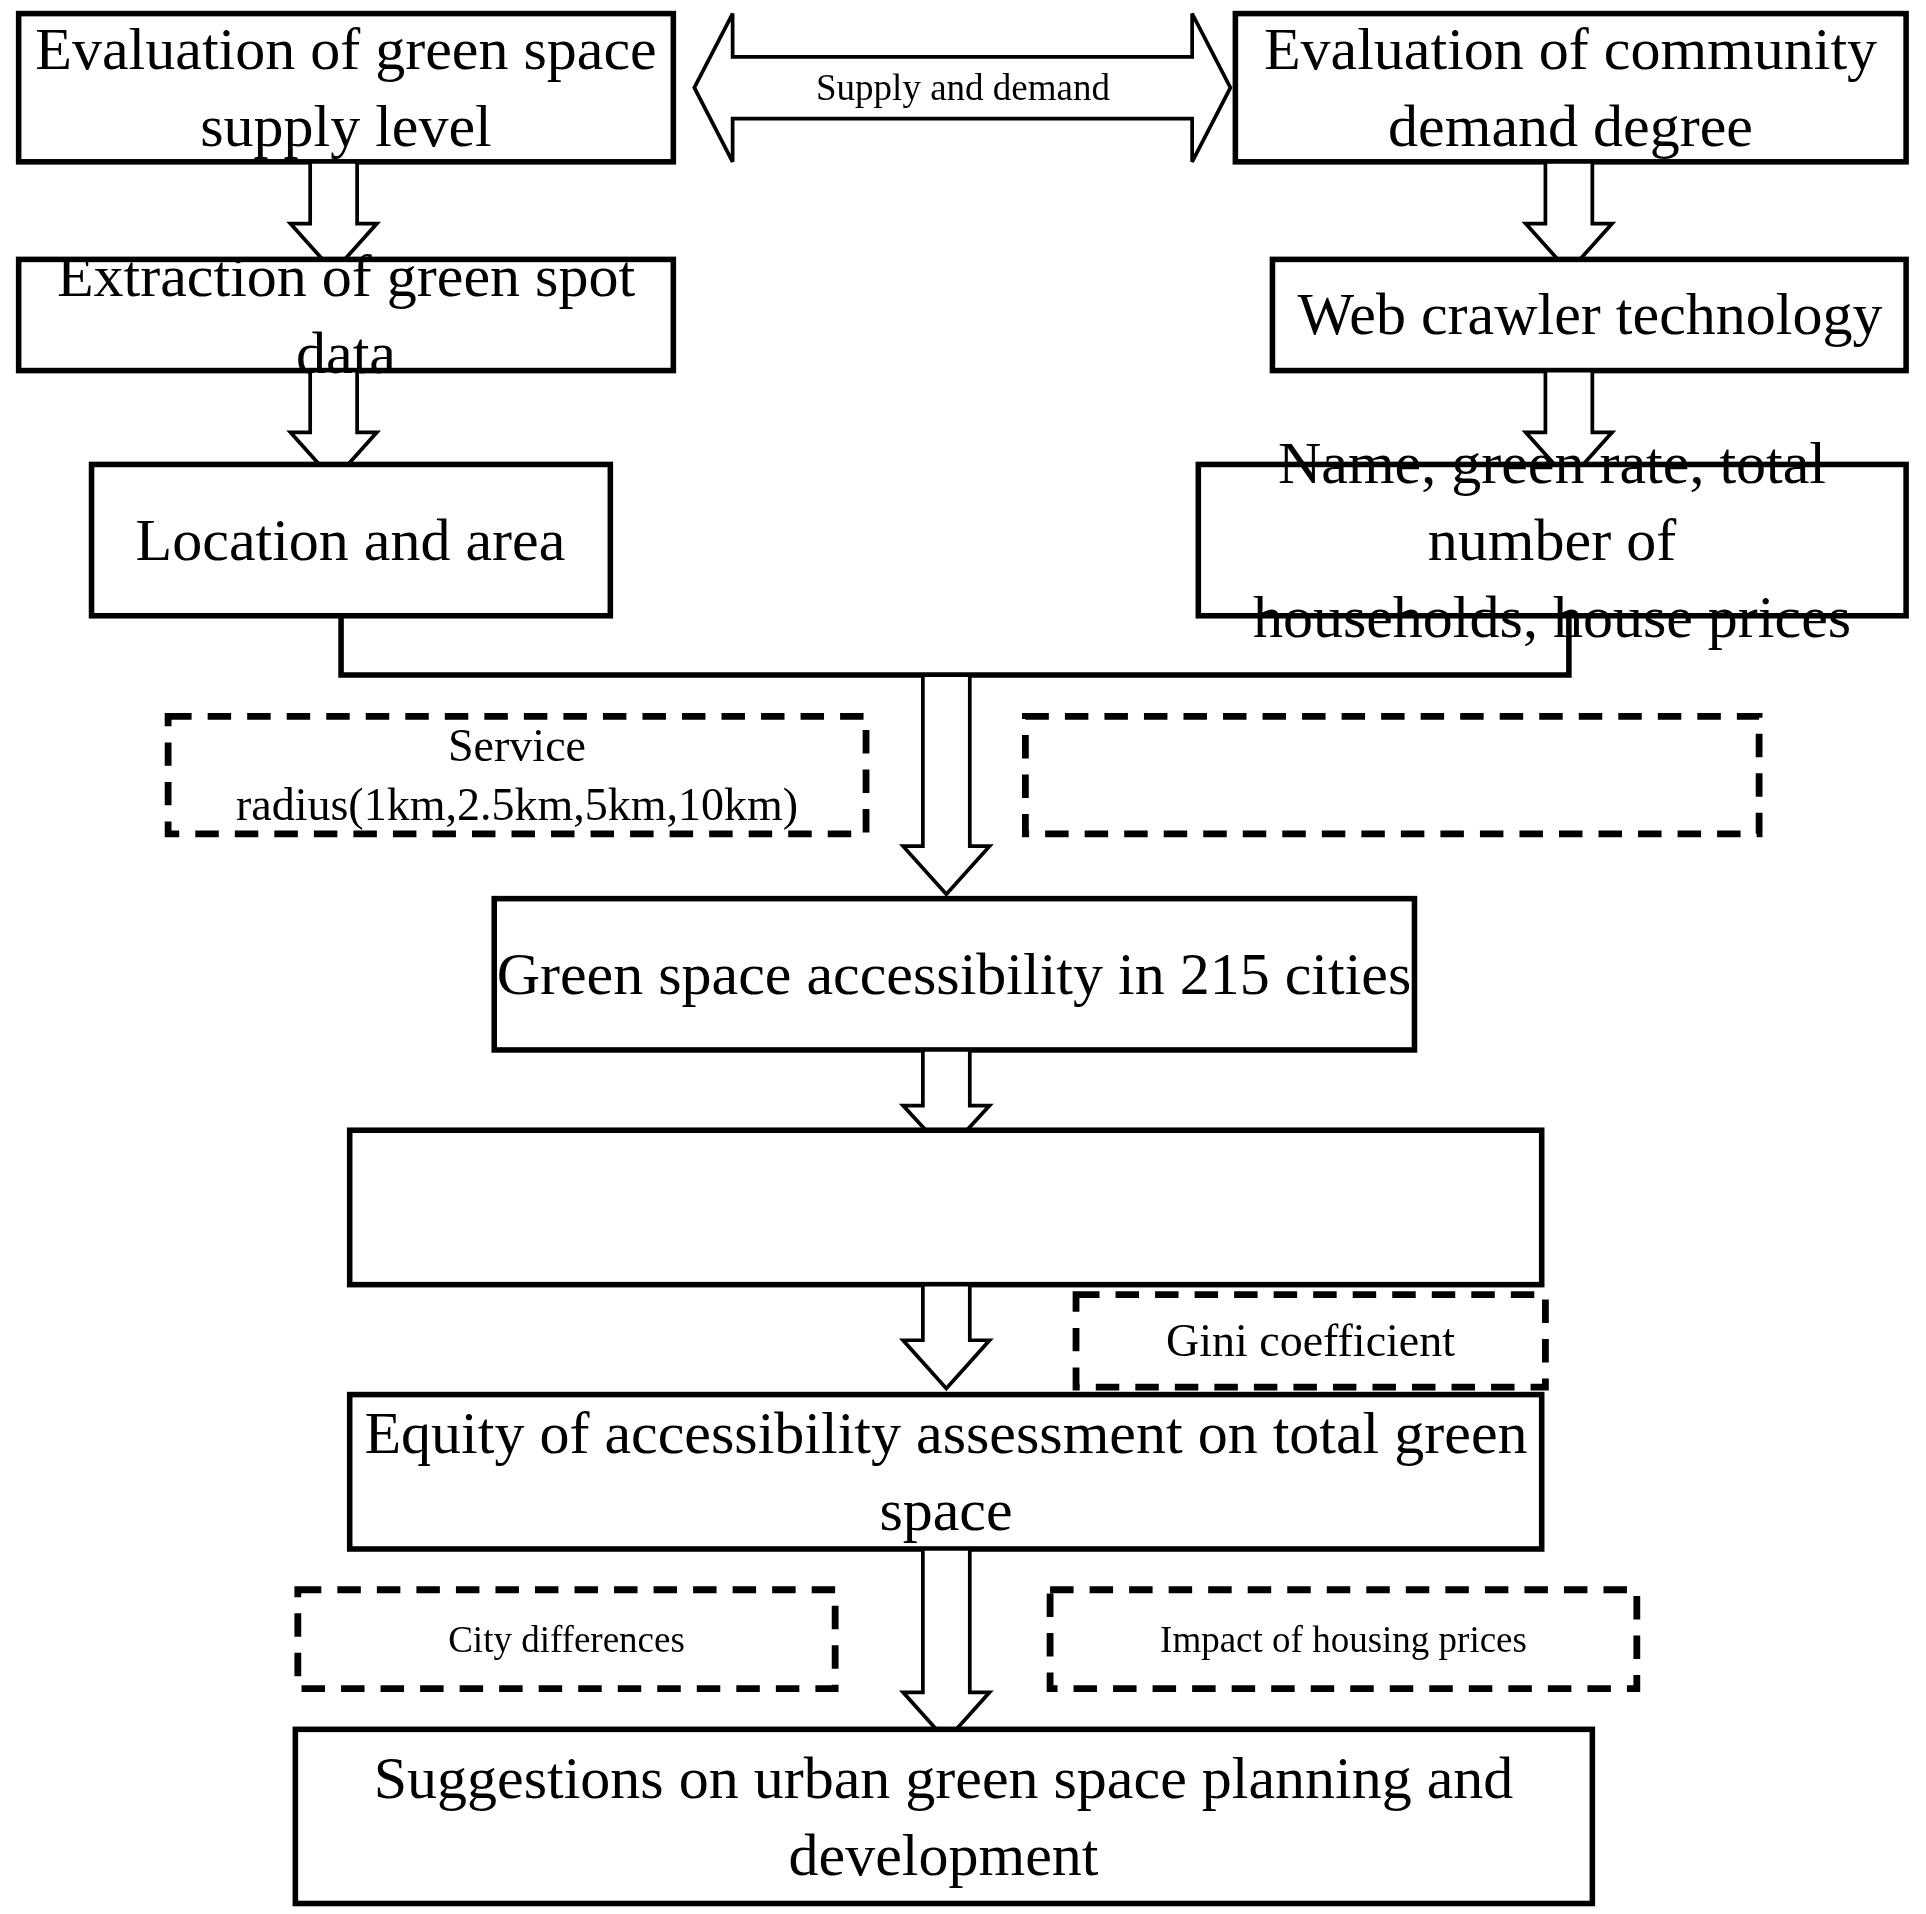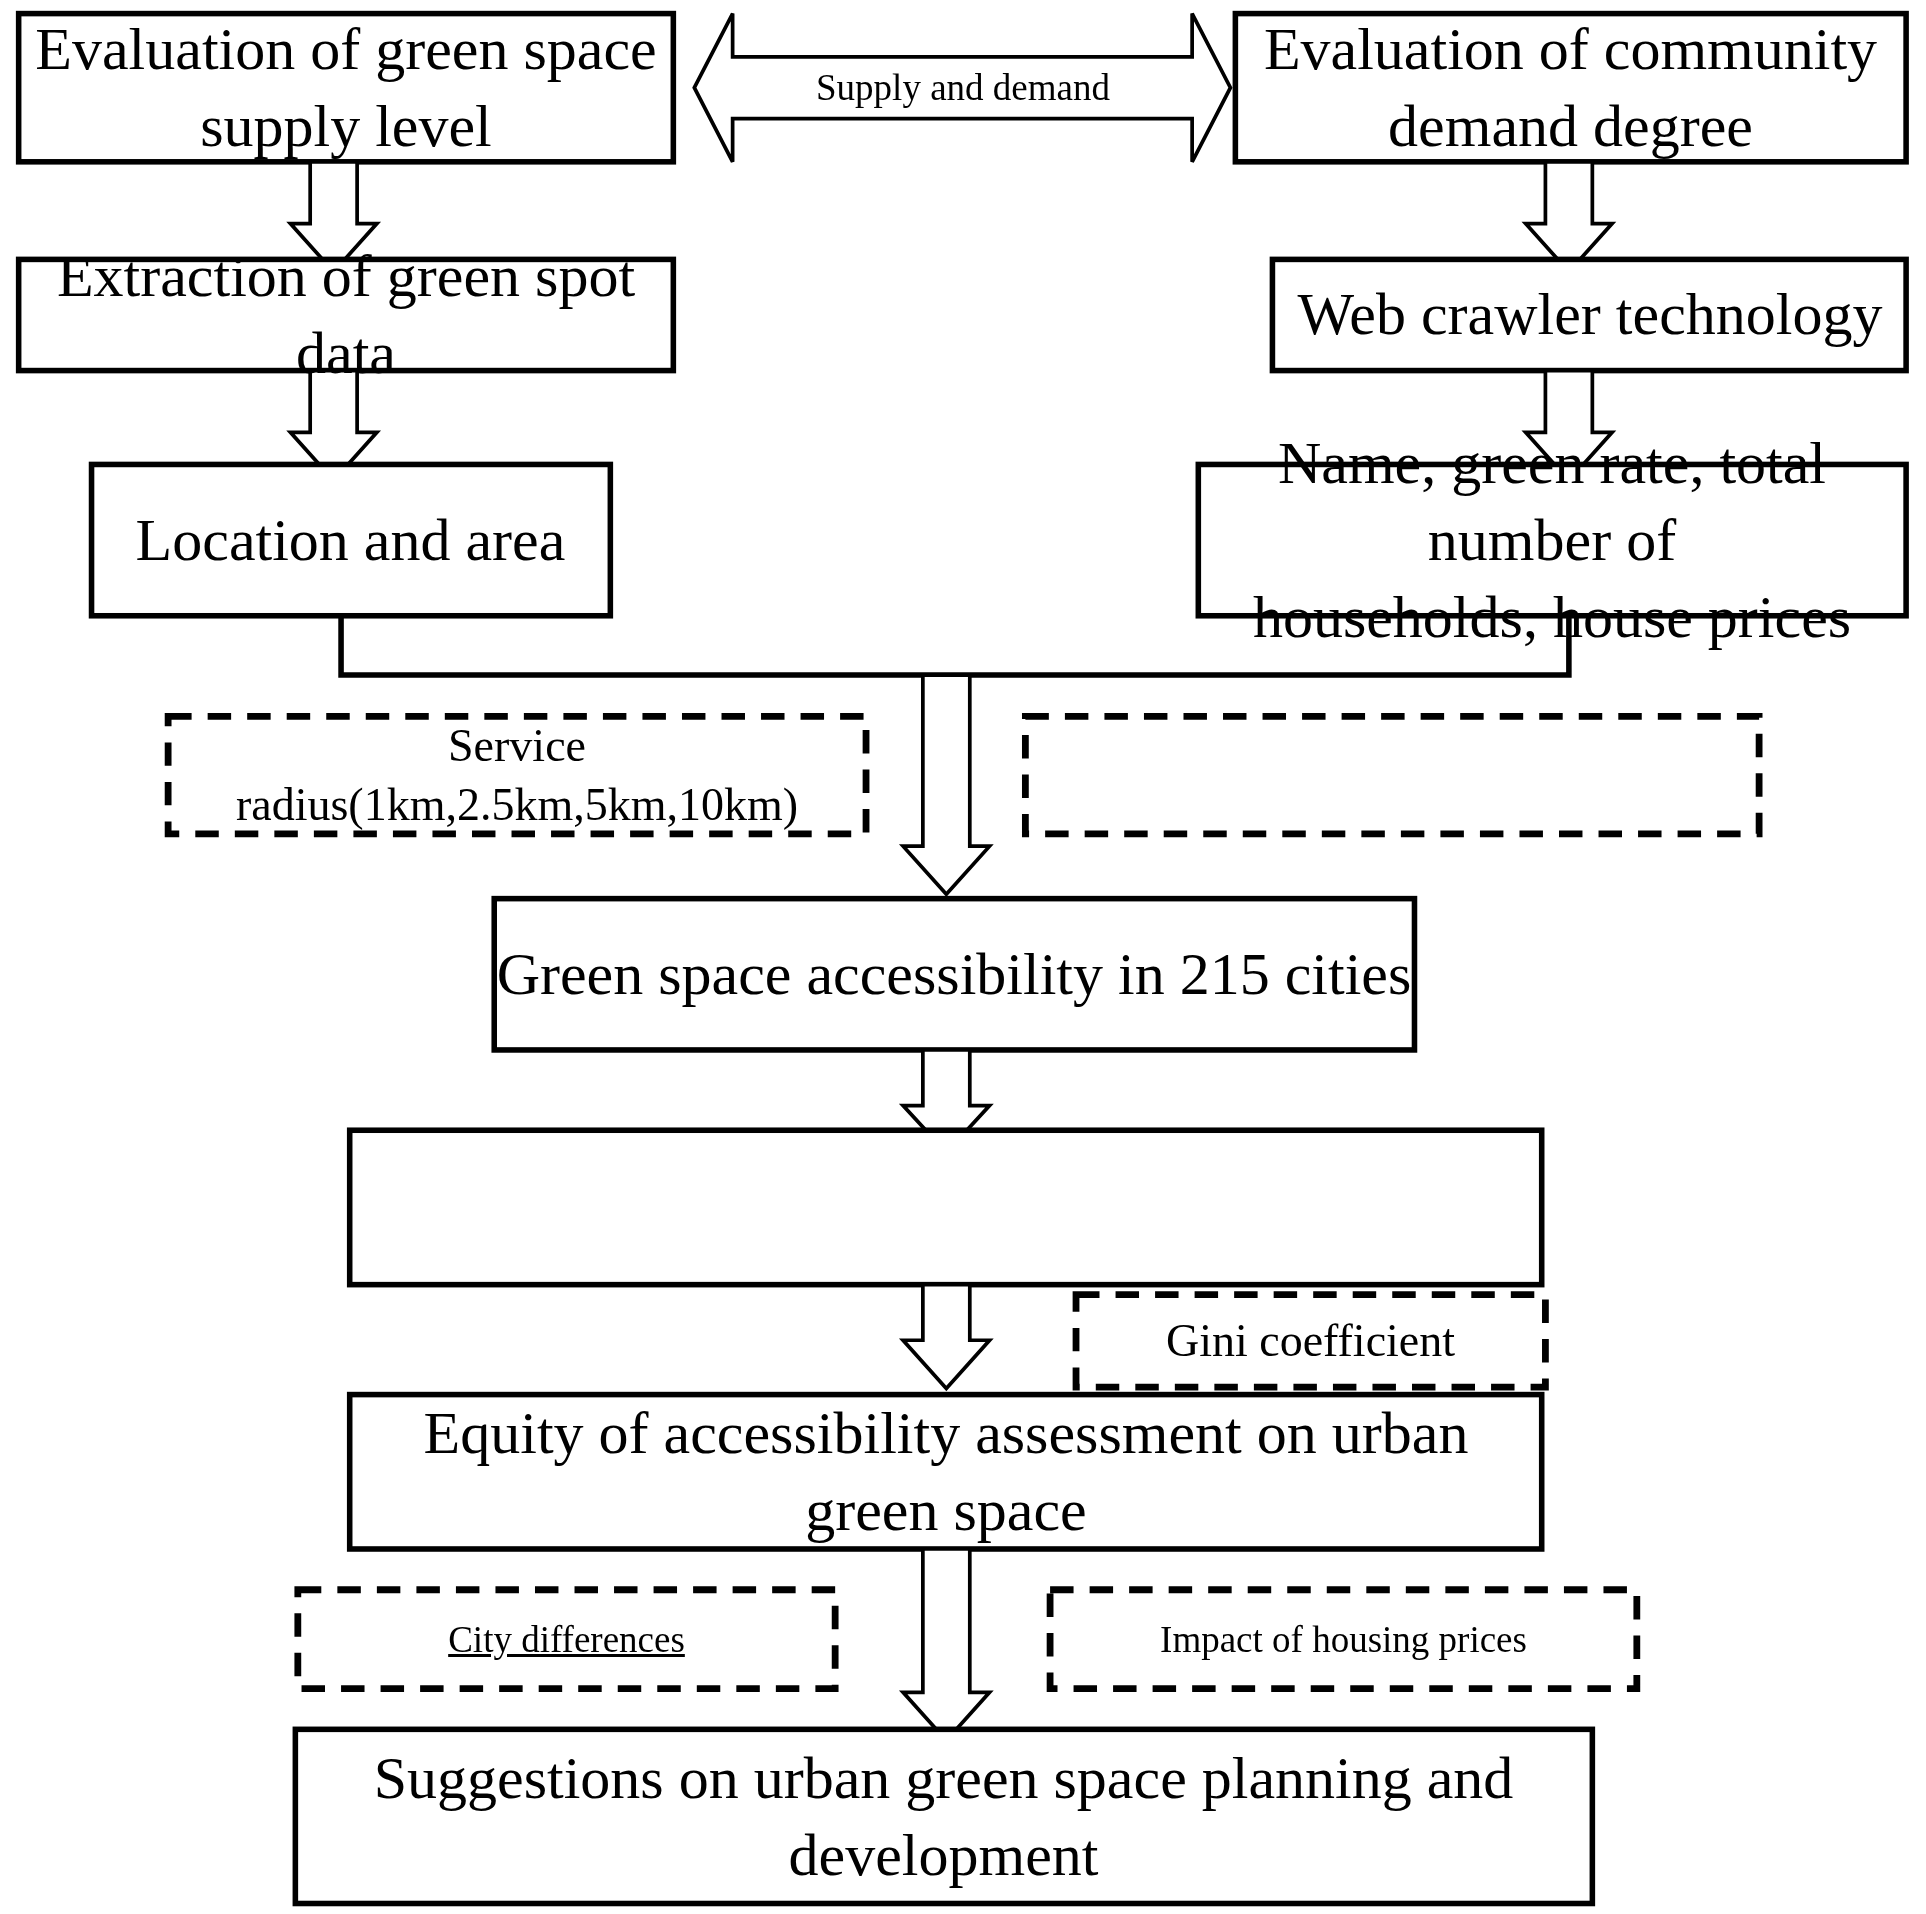"Equity of accessibility assessment on" div.box-label { text: urban -> total }
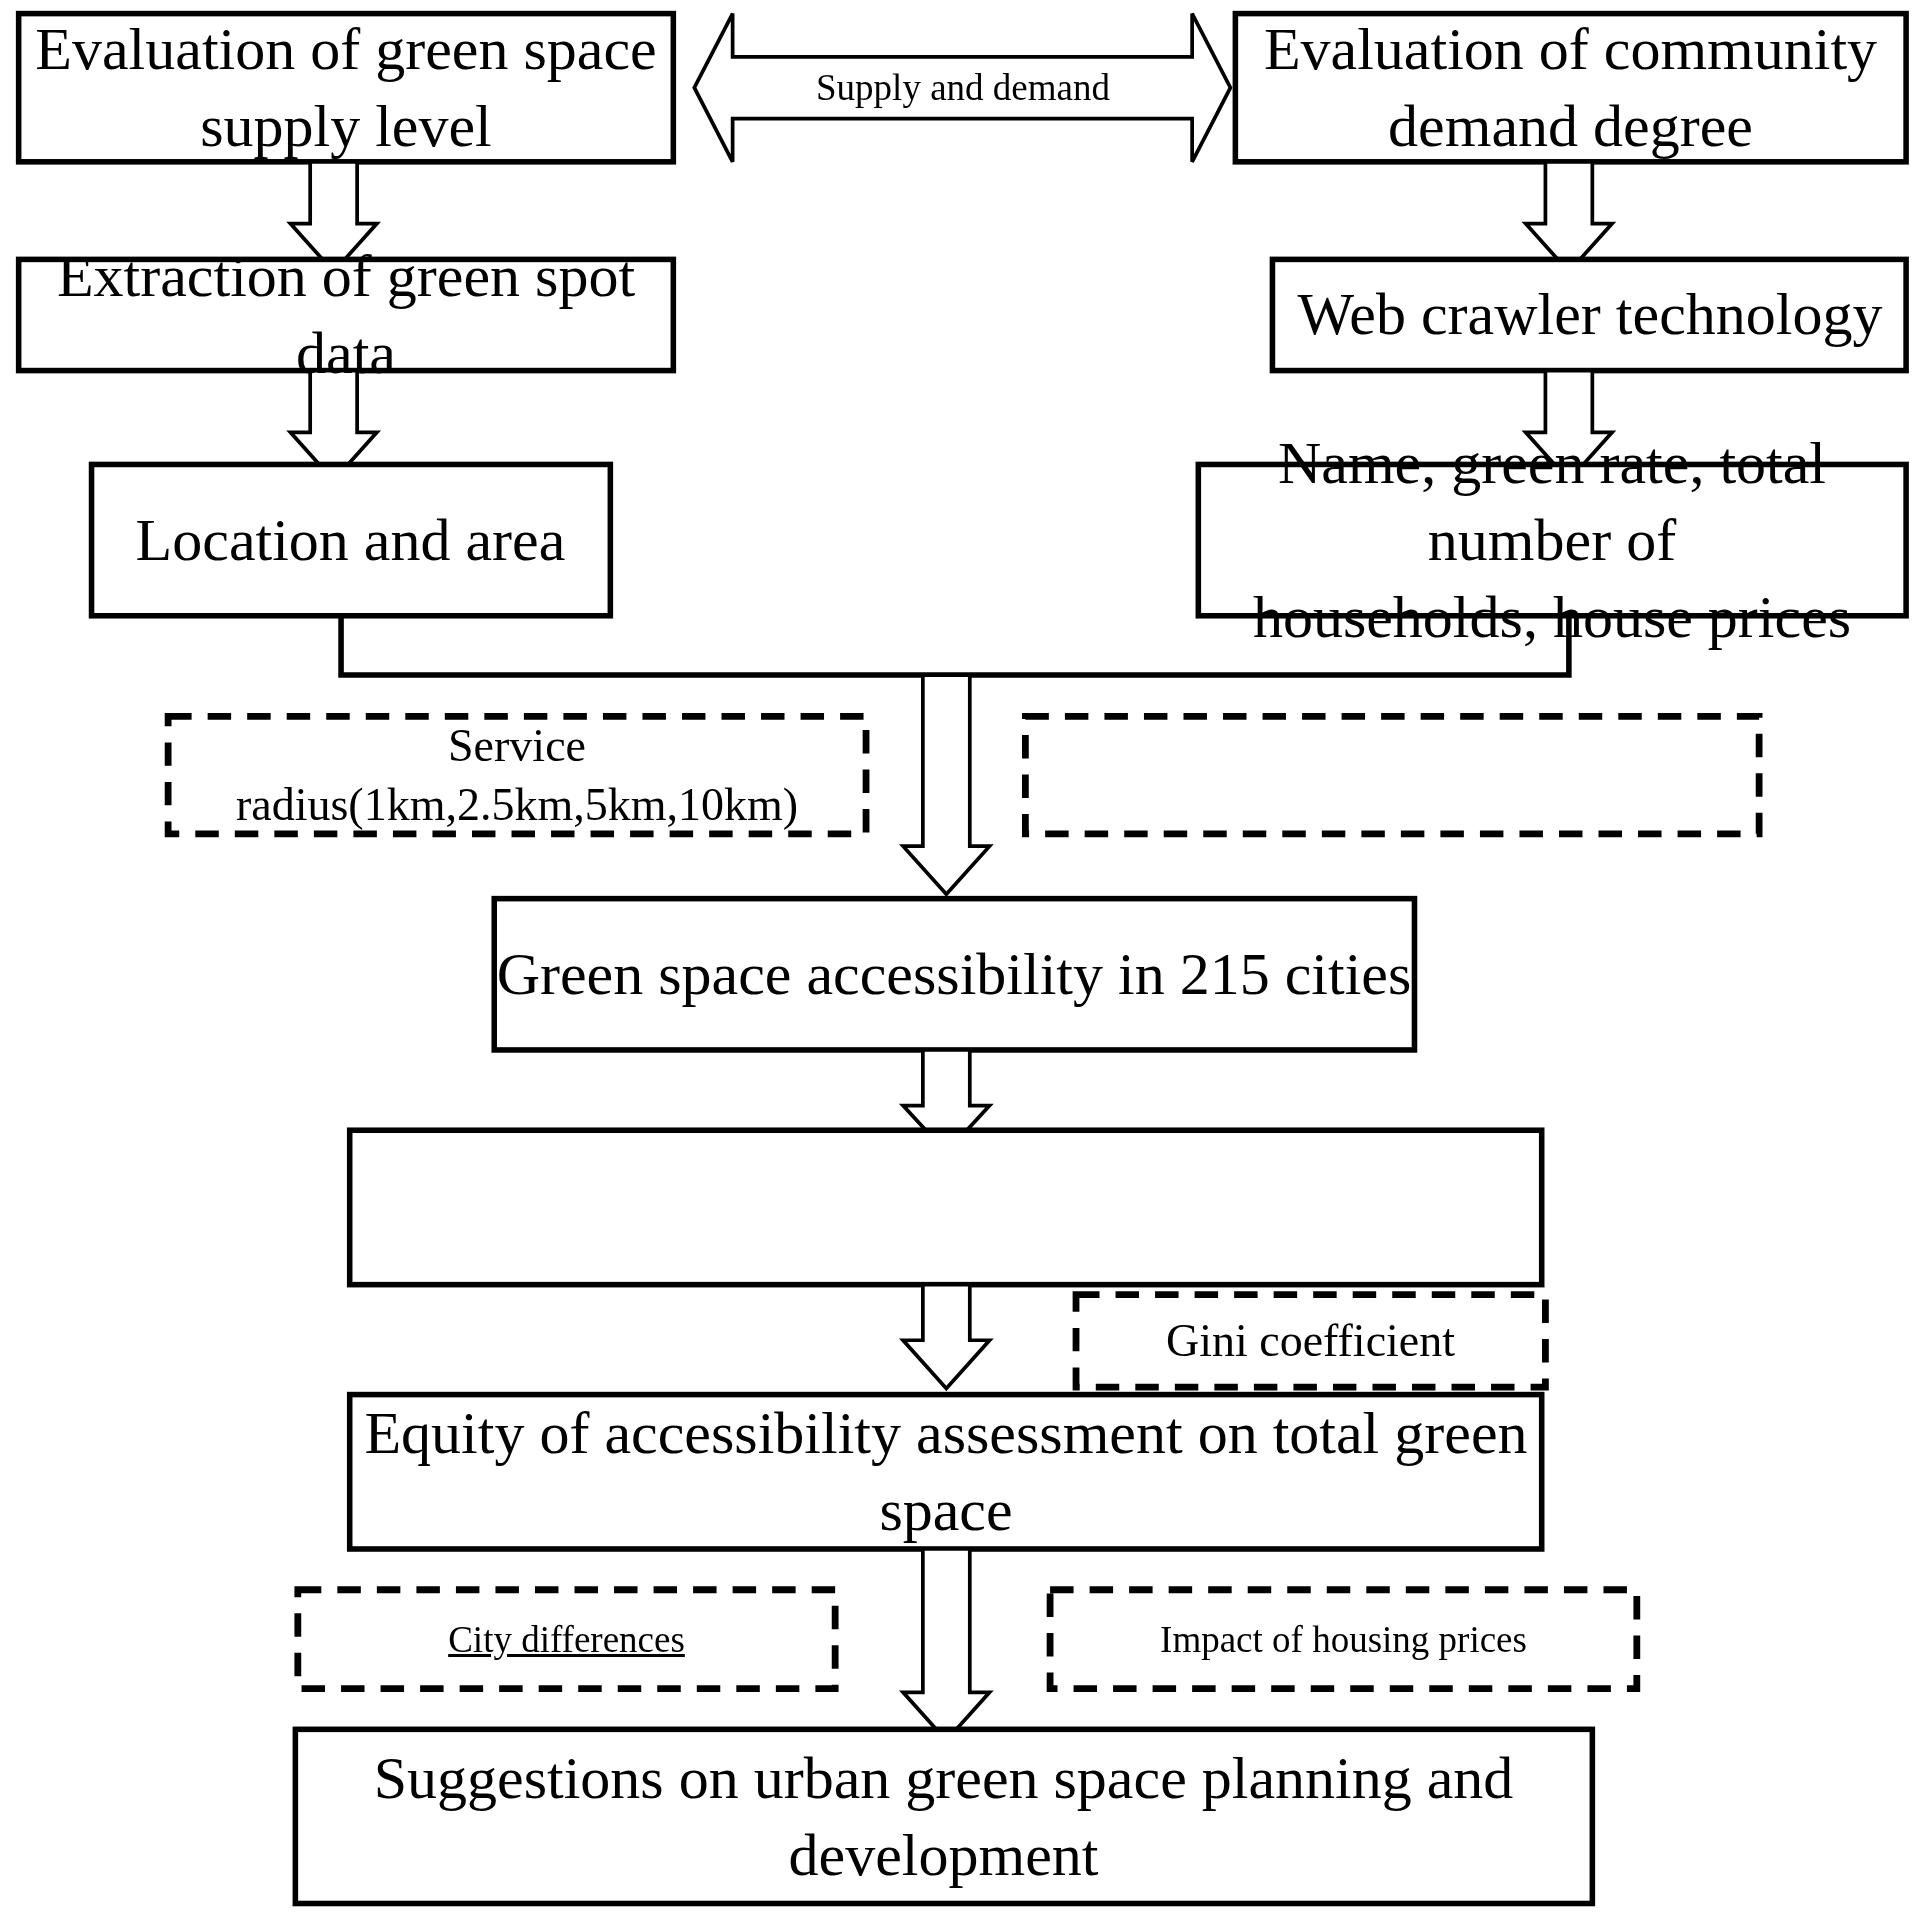"City differences" div.box-label { text-decoration: underline -> none }
